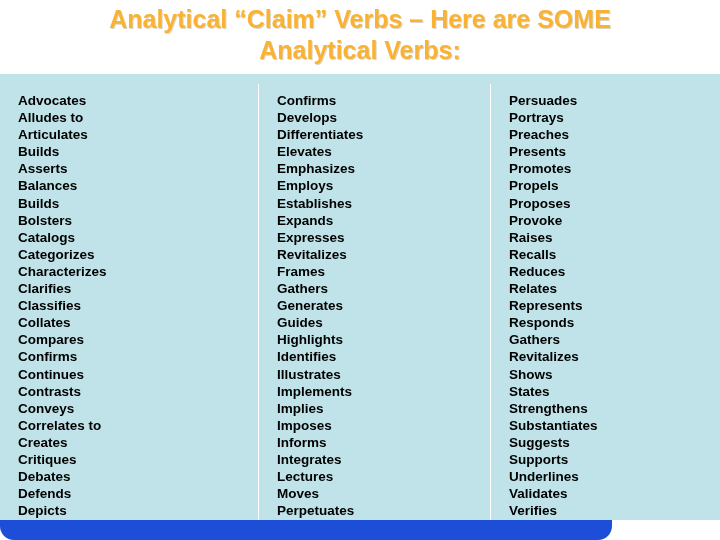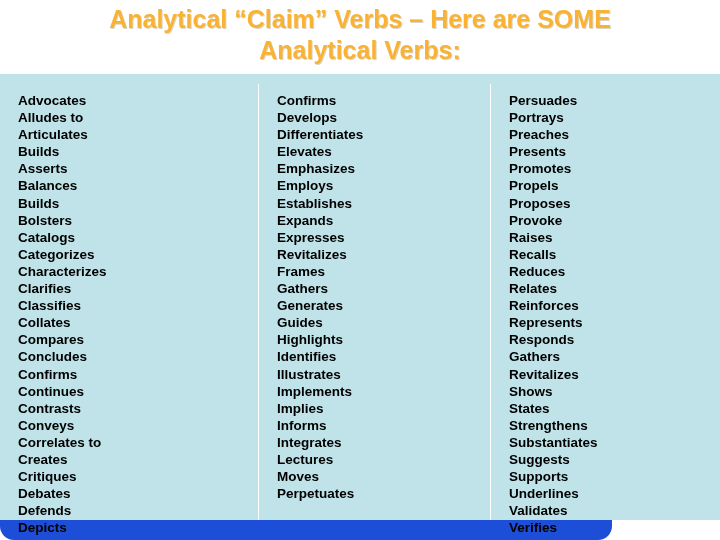"Reinforces" li { html: <li>Reinforces</li> -> none }
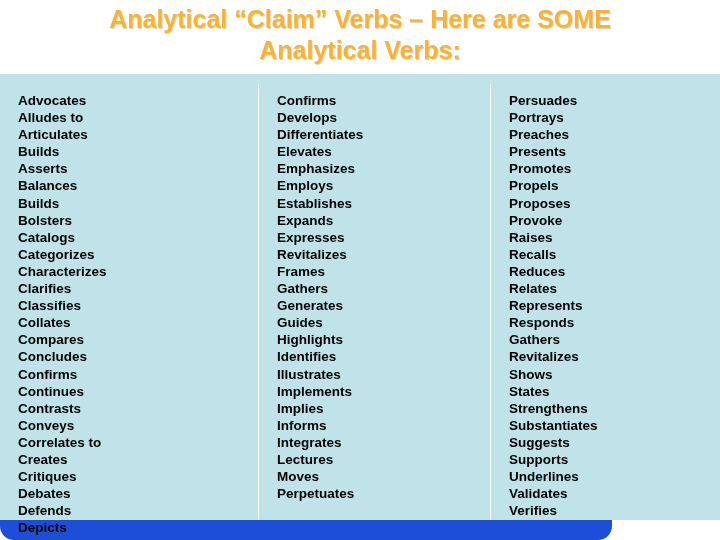"Concludes" li { html: <li>Concludes</li> -> none }
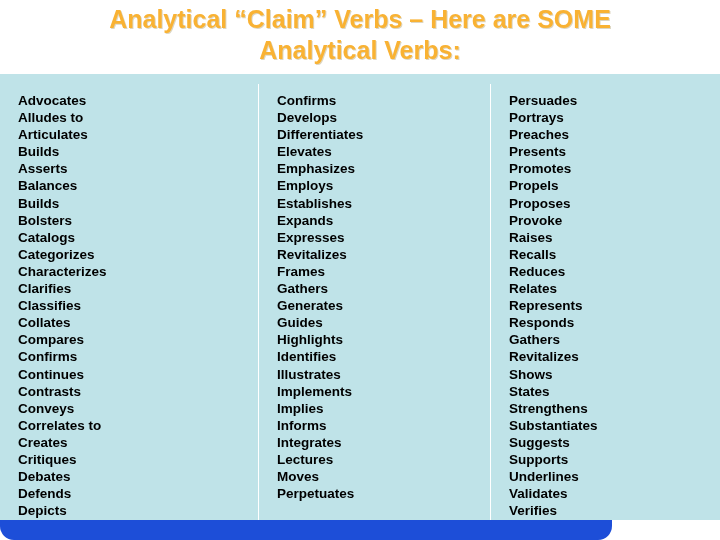"Imposes" li { html: none -> <li>Imposes</li> }
